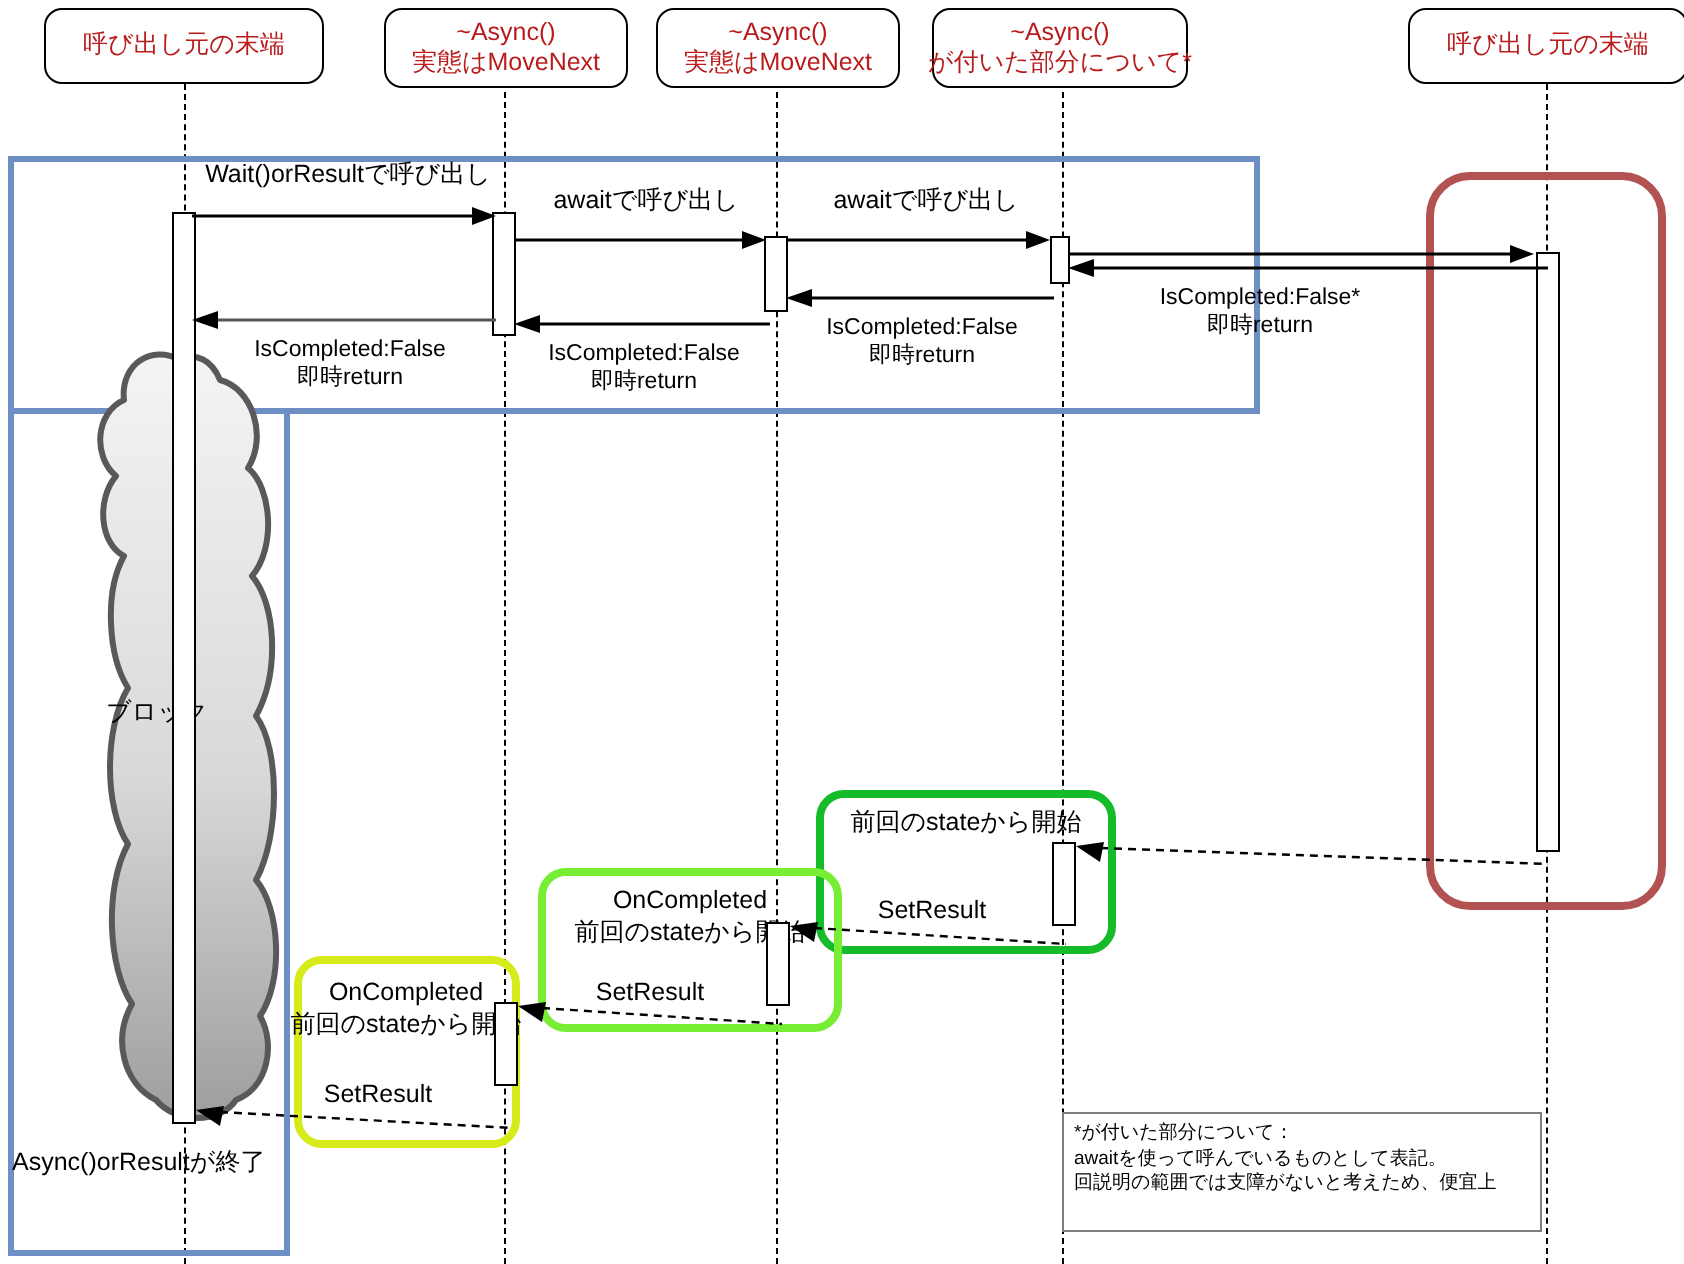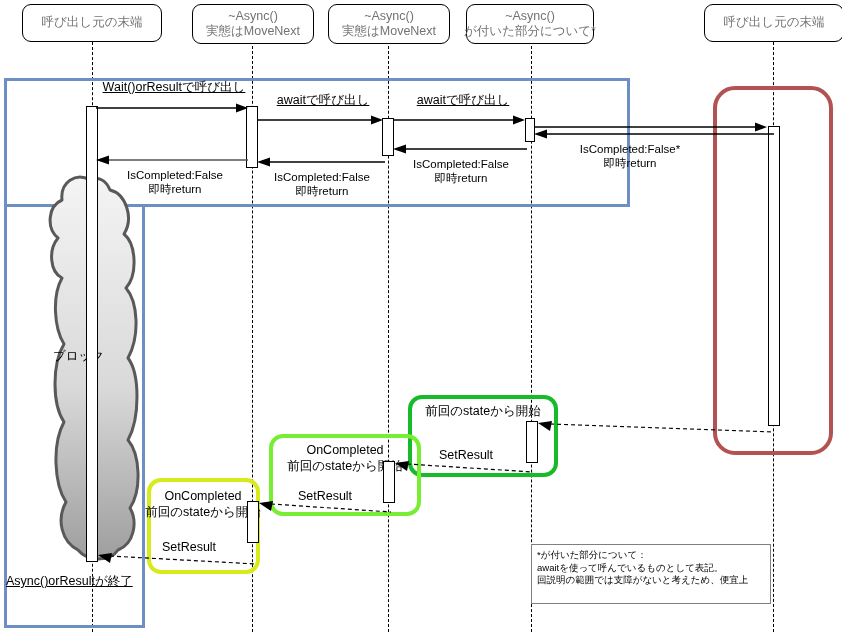"呼び出し元の末端" .participant { color: #737373 -> #b91c1c }
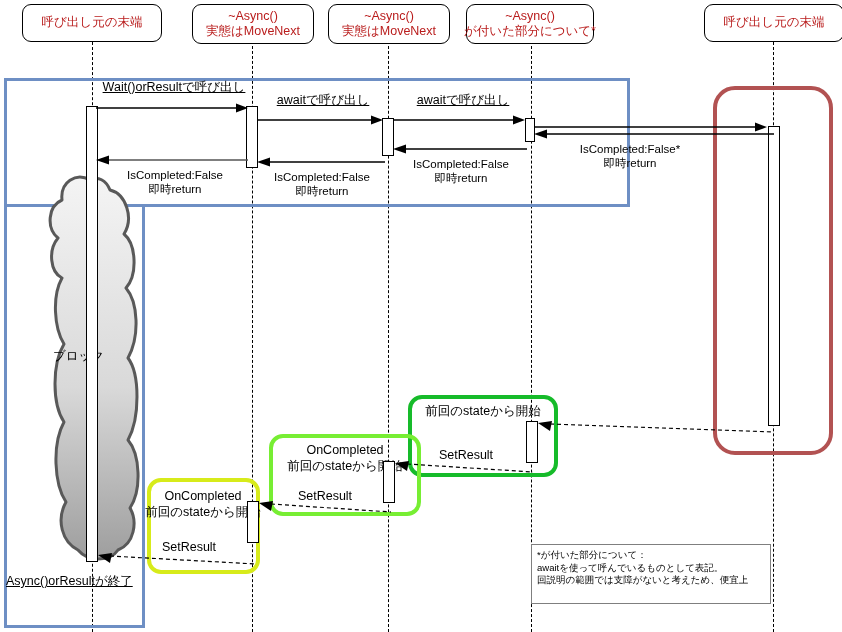"Wait()orResultで呼び出し" .msg-label.sz12 { text-decoration: underline -> none }
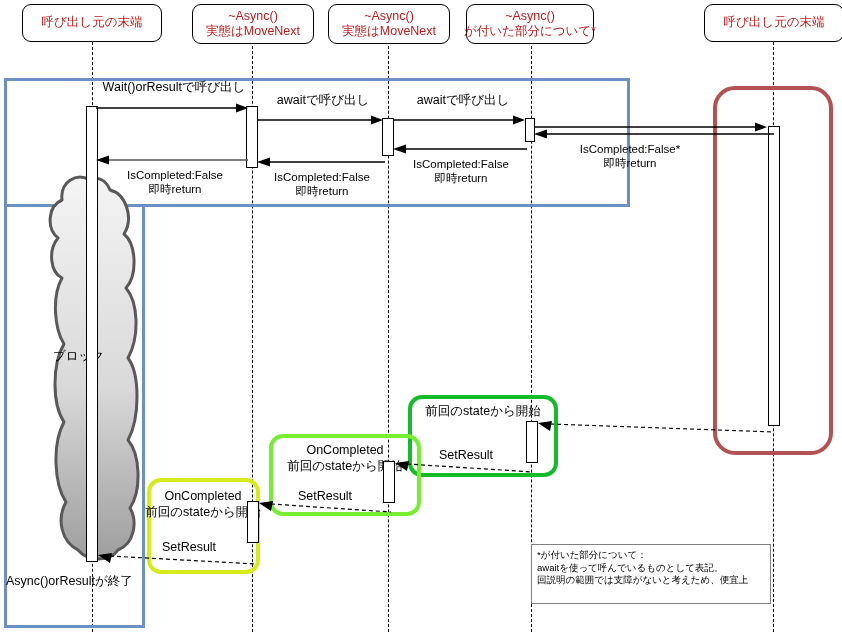"*が付いた部分について：" div.note-box { top: 544px -> 556px }
